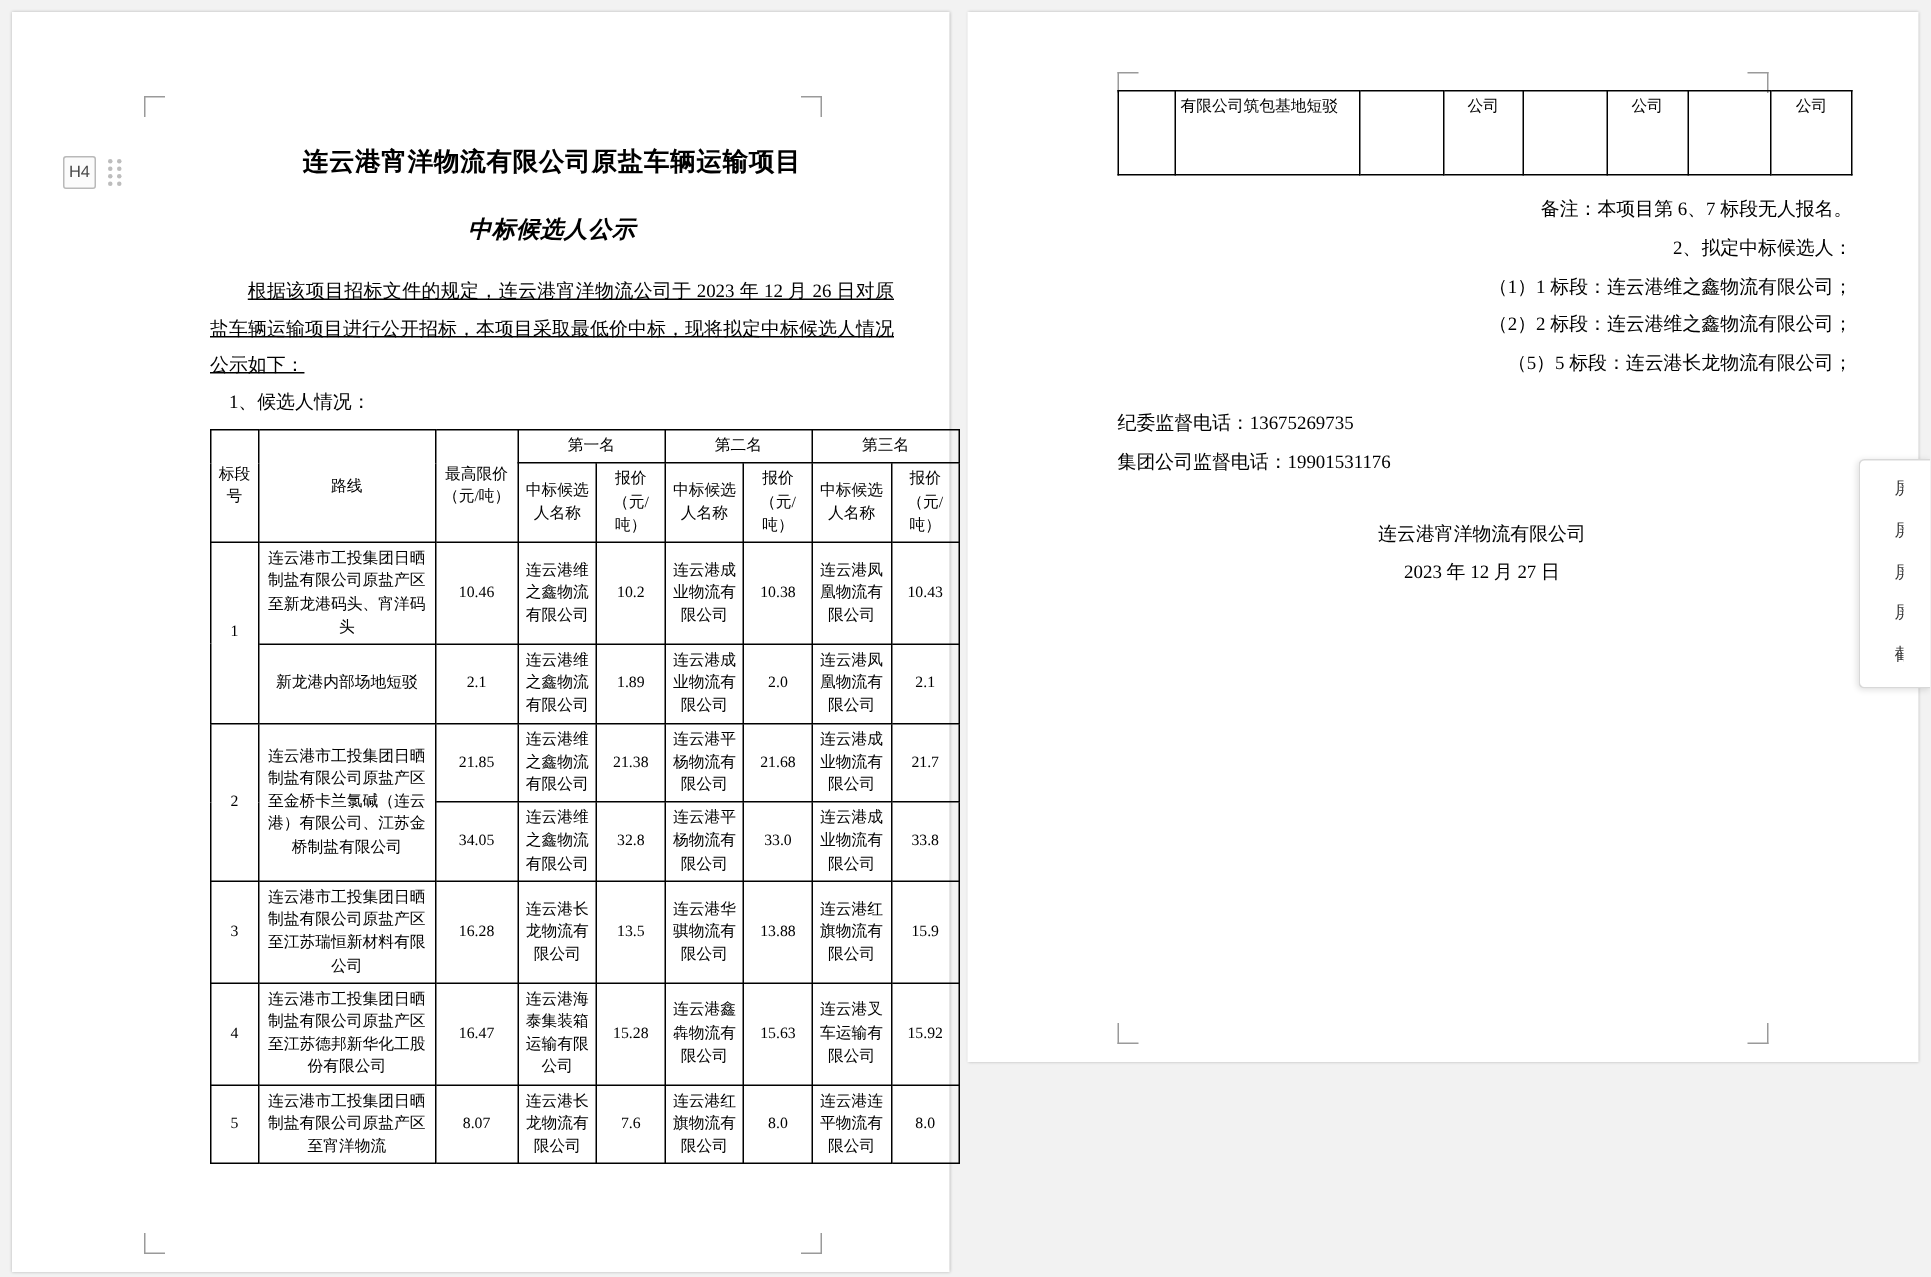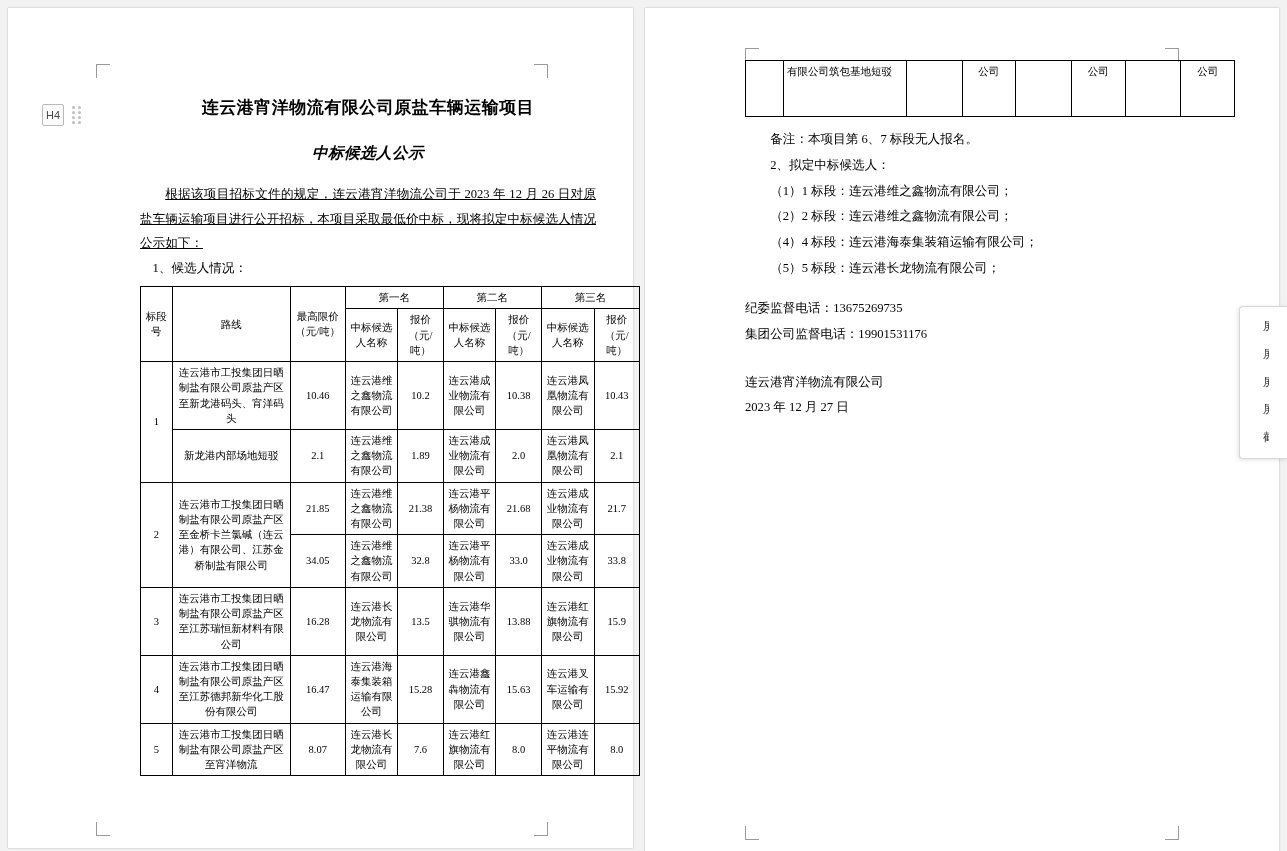"有限公司筑包基地短驳" #page-right { height: 844px -> 700px }
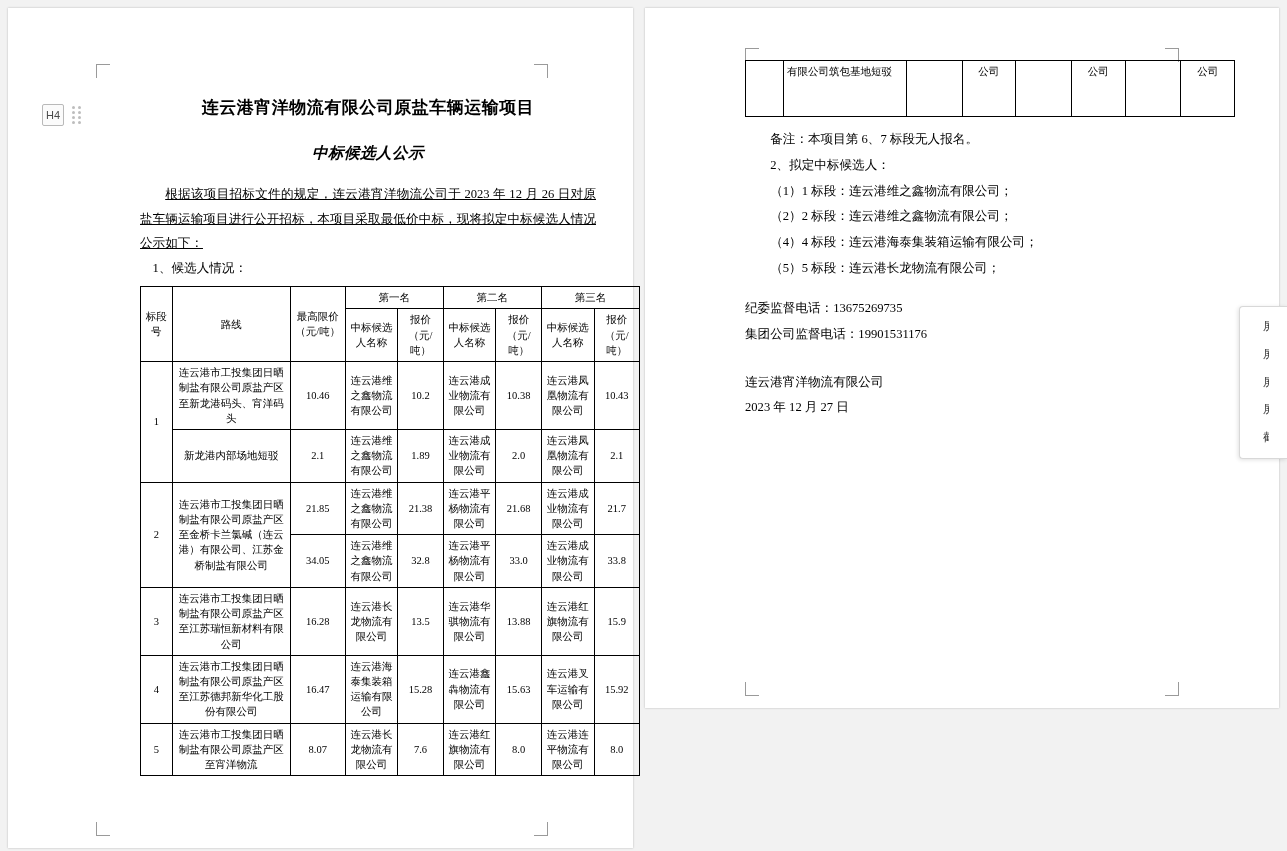"备注：本项目第 6、7 标段无人报名。" .rp.ind2 { text-align: none -> right }
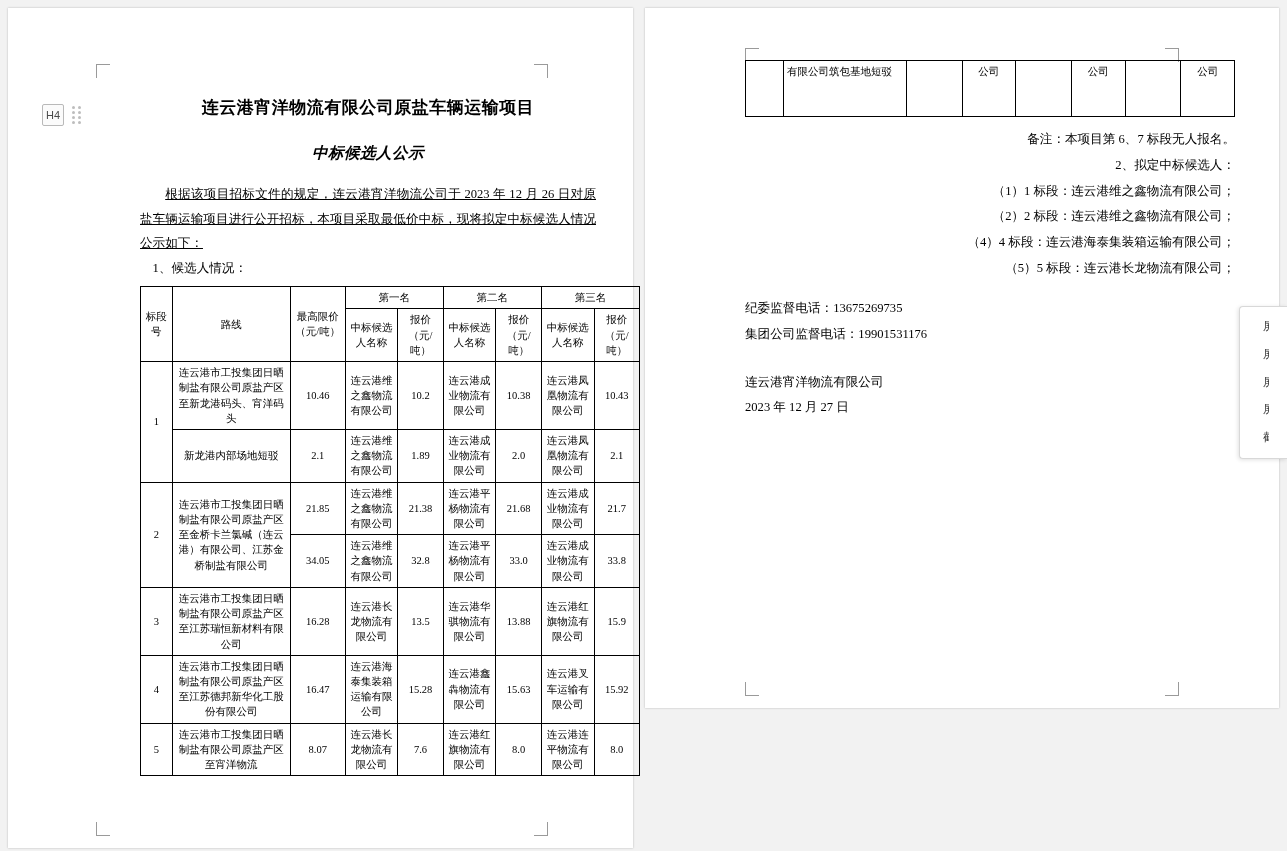"（4）4 标段：连云港海泰集装箱运输有限公司；" p.rp { html: <p>（4）4 标段：连云港海泰集装箱运输有限公司；</p> -> none }
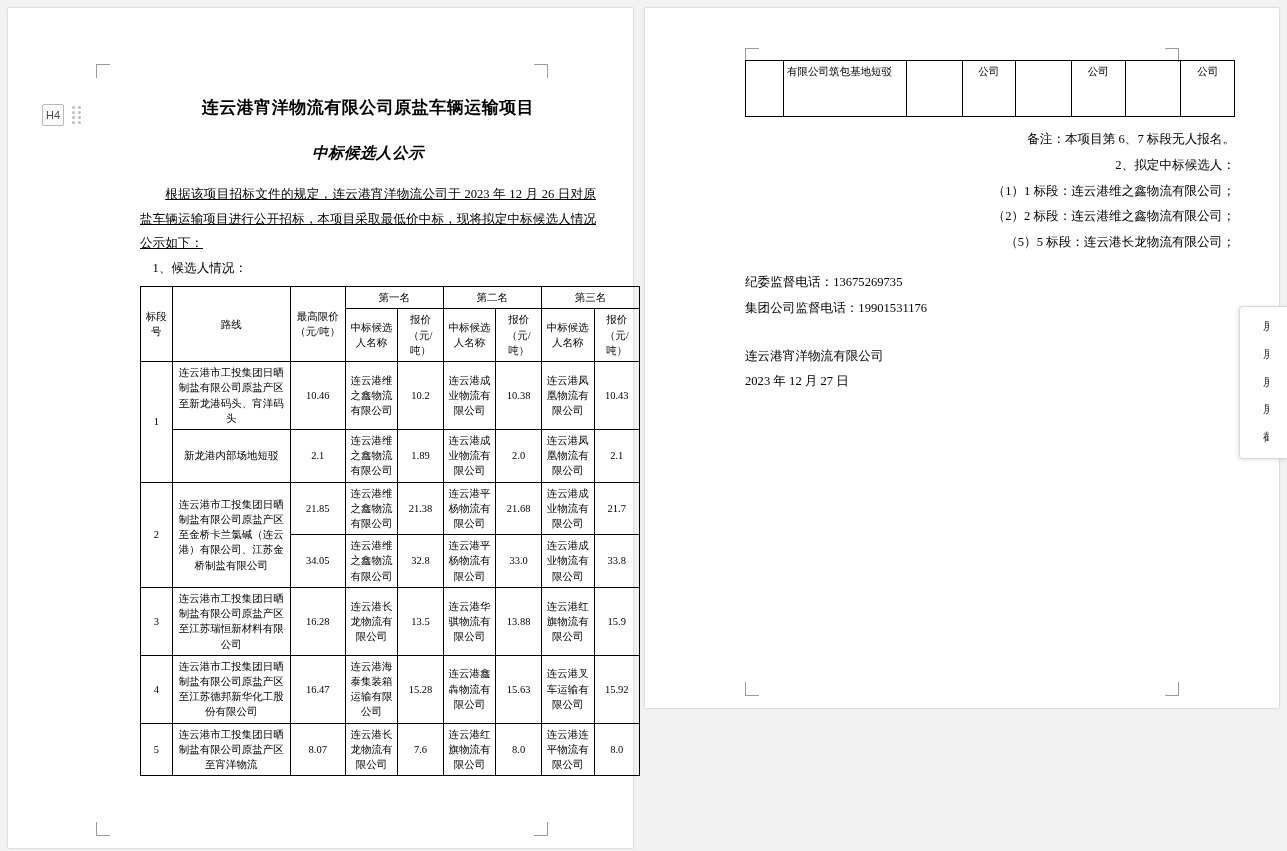"连云港宵洋物流有限公司" .sign { text-align: left -> center }
